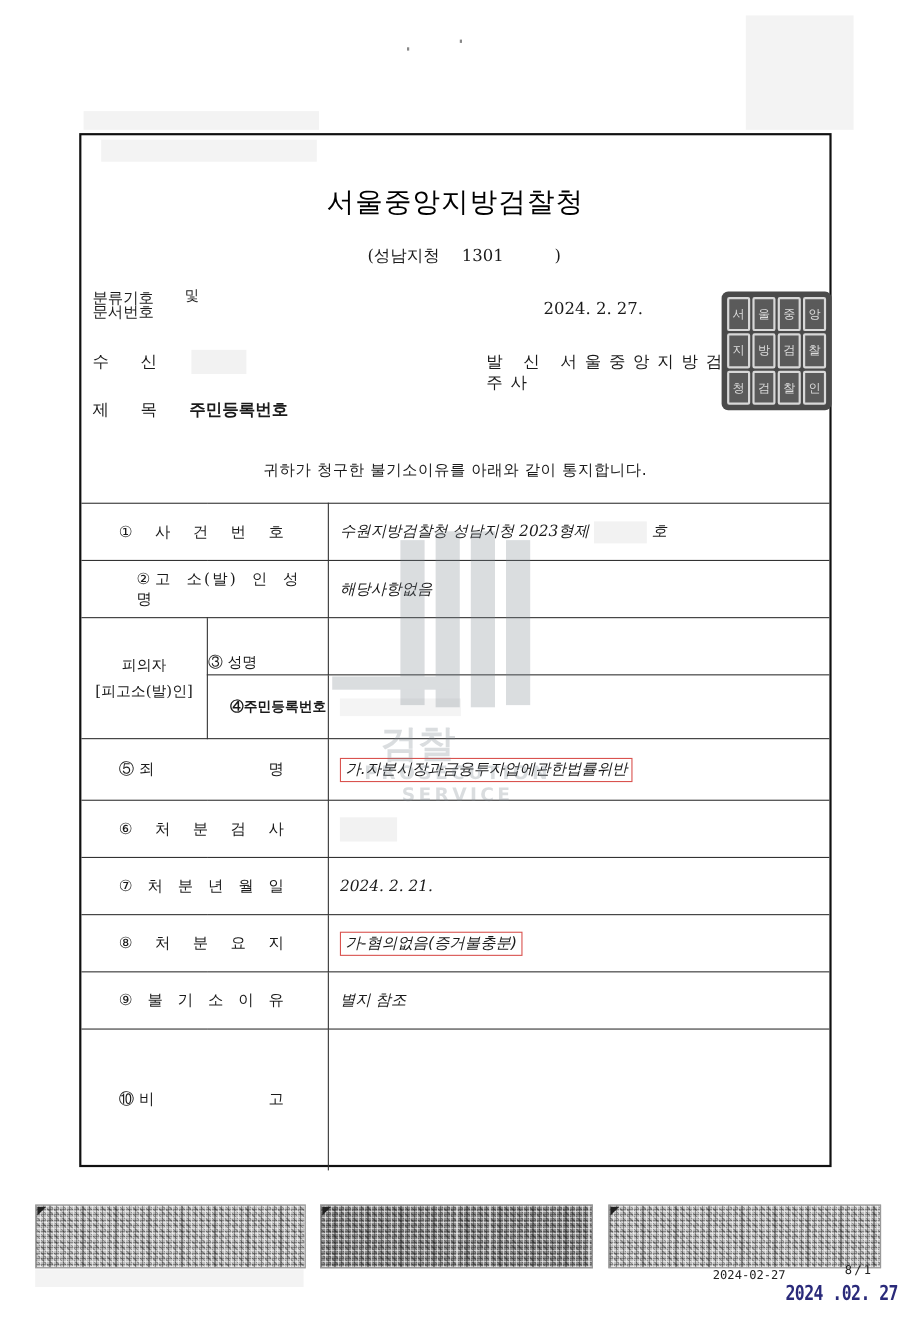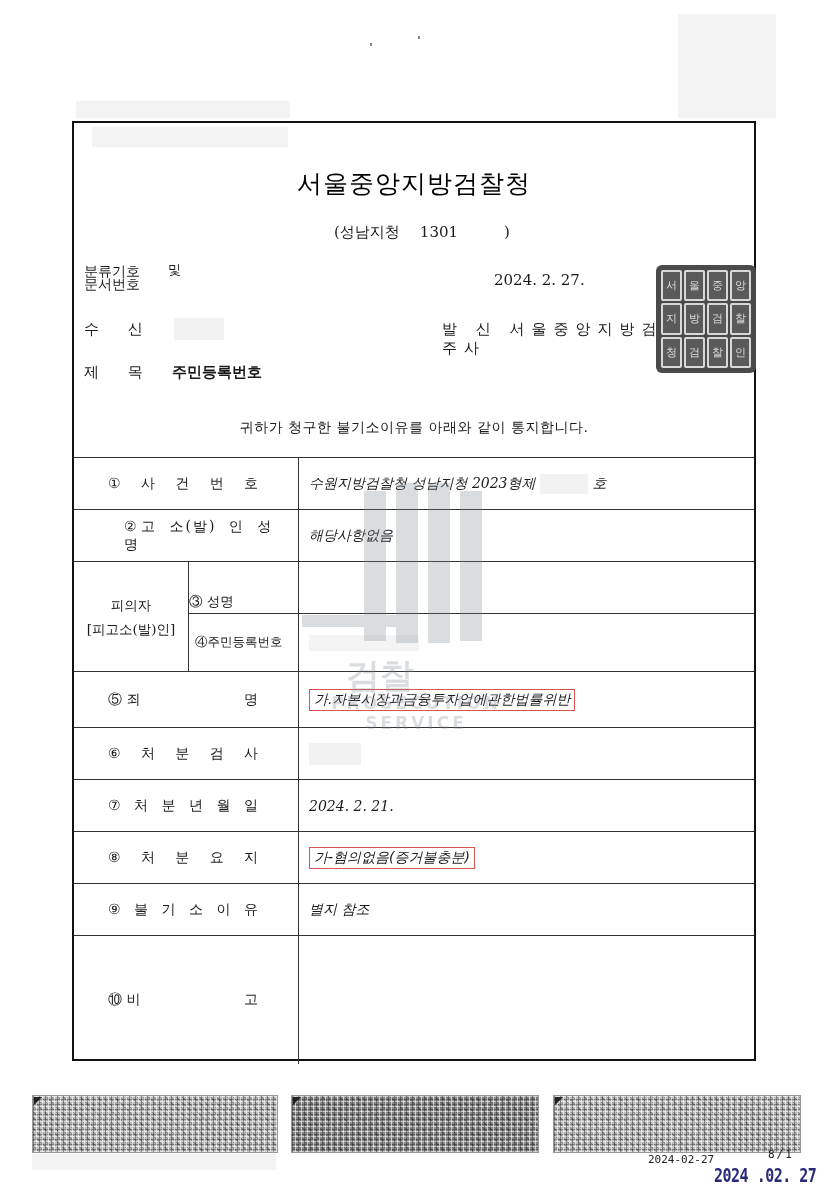"④주민등록번호" td.sub-label { font-weight: none -> bold; padding-left: 6px -> 20px }
